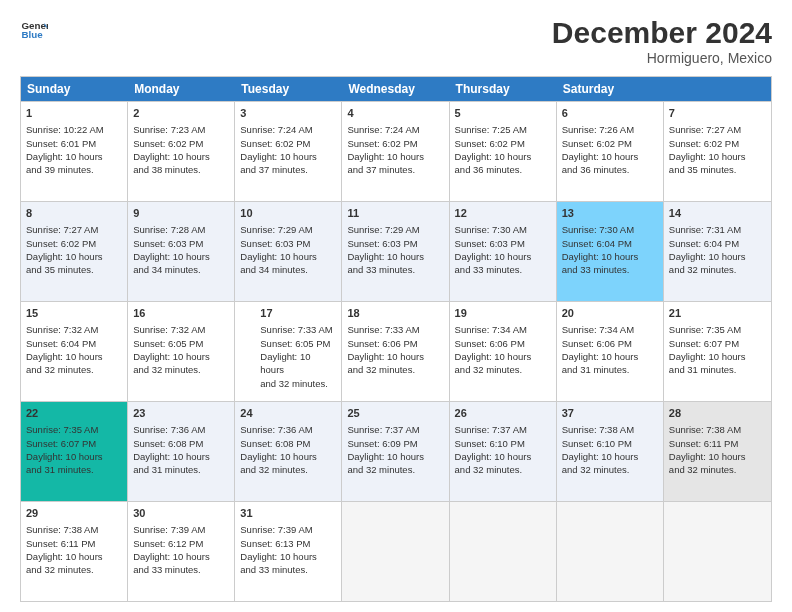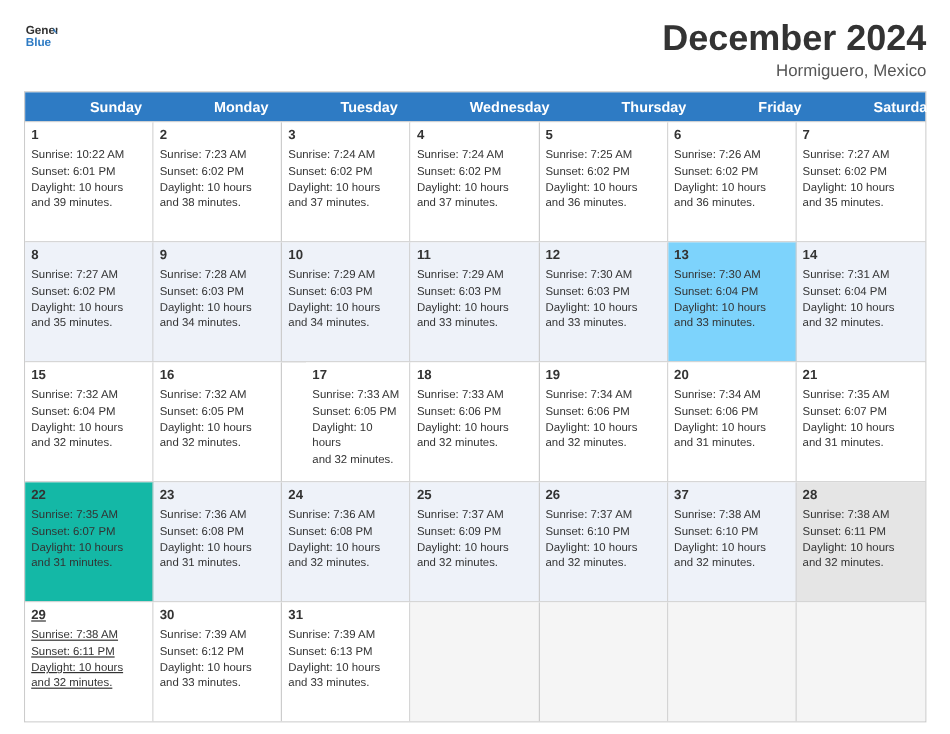"Sunday" .cal-header-cell { margin-left: 48px -> none }
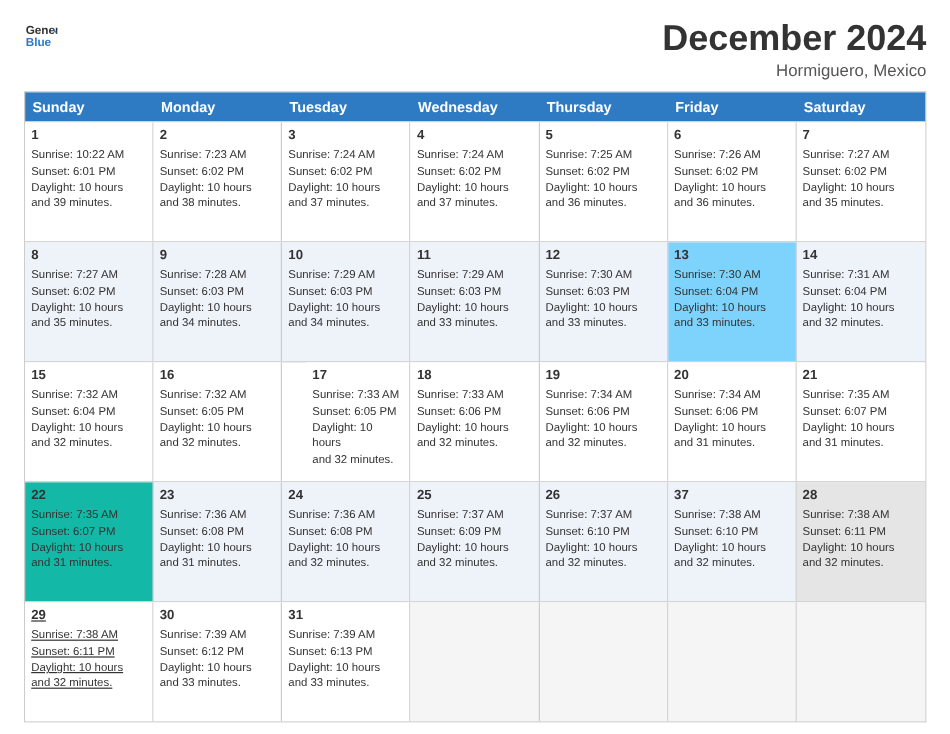"Friday" div.cal-header-cell { html: <div>Friday</div> -> none }
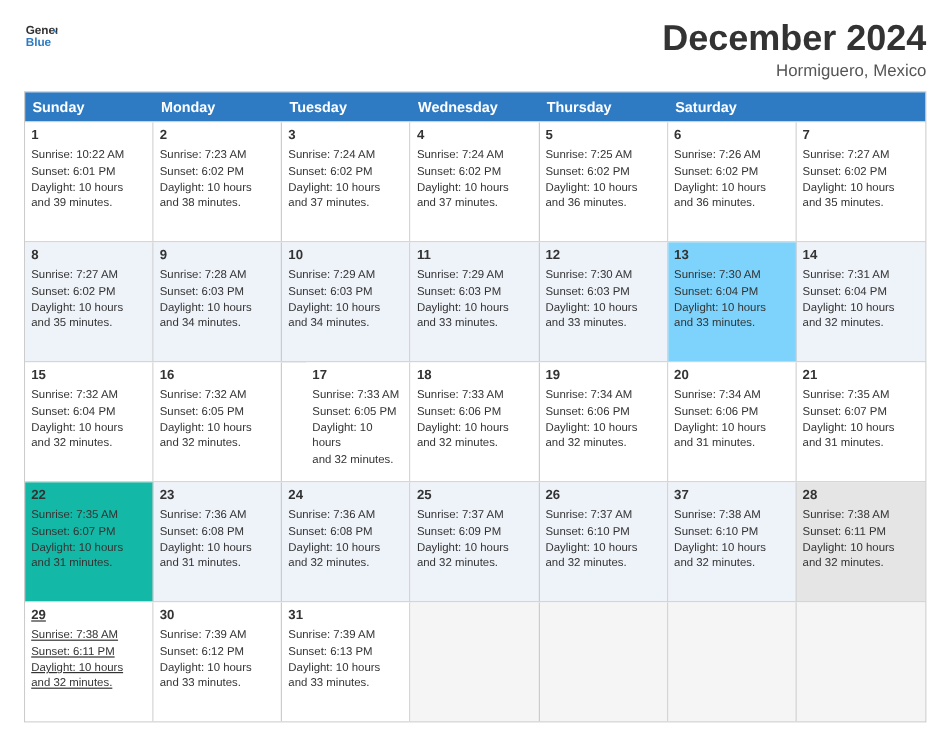"29" div.cal-cell { text-decoration: underline -> none }
